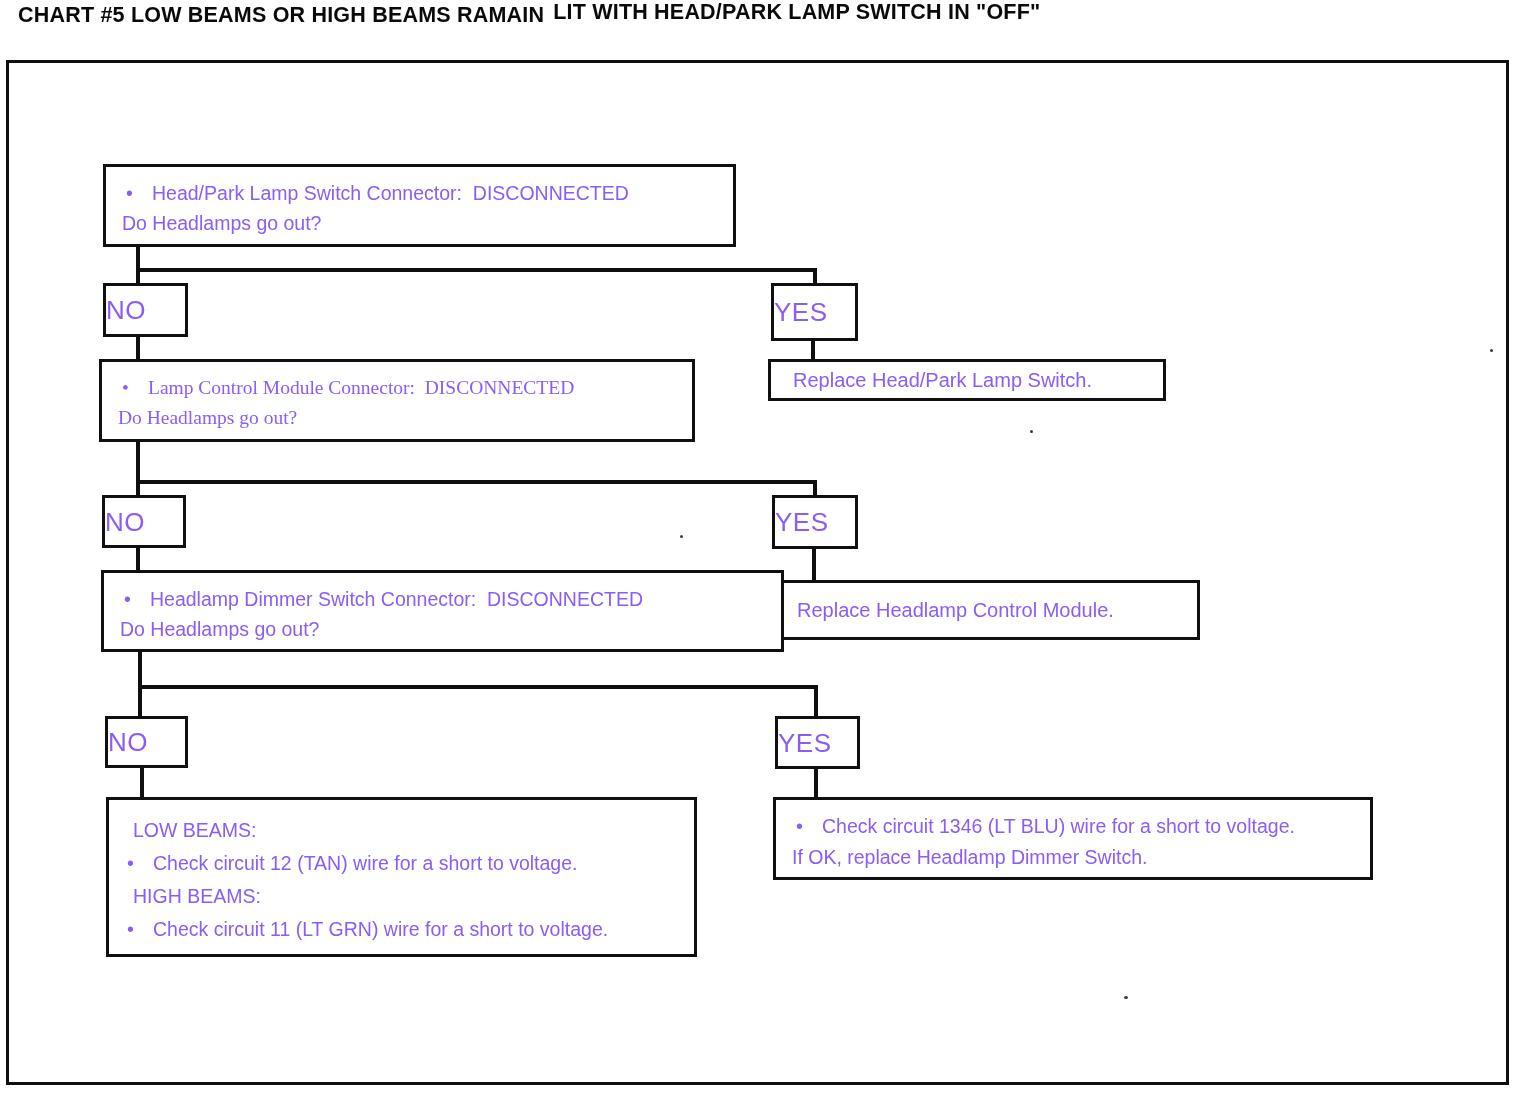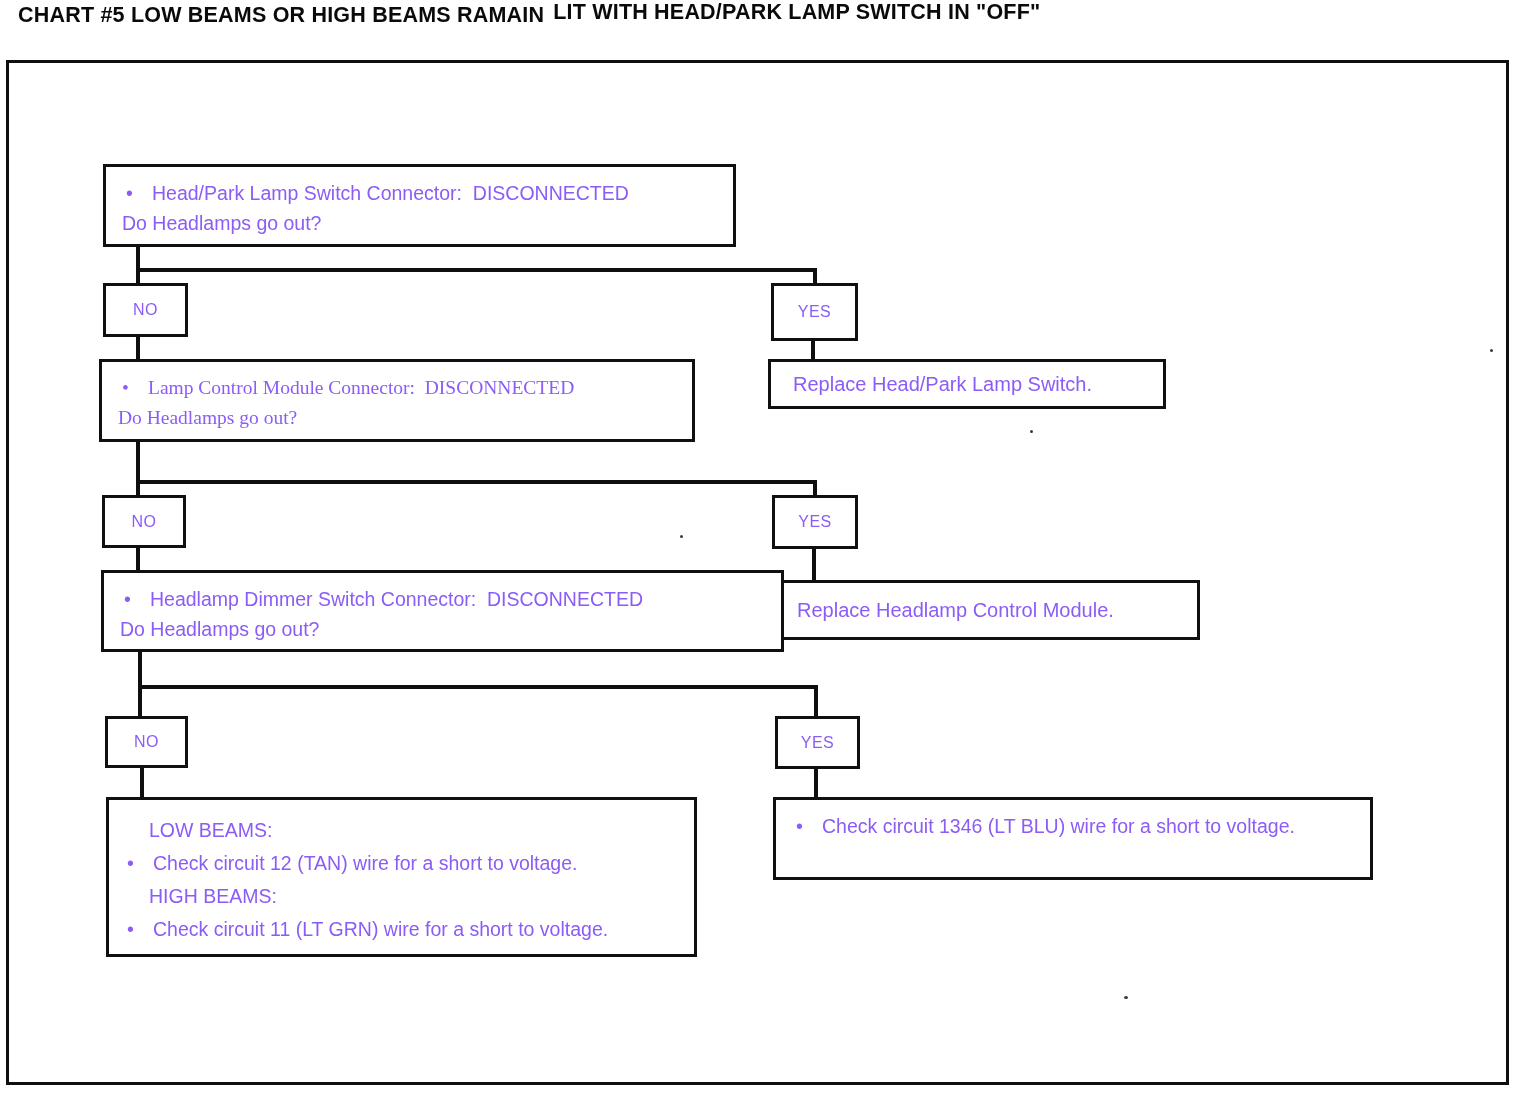"NO" .badge { font-size: 16px -> 26px; justify-content: center -> none }
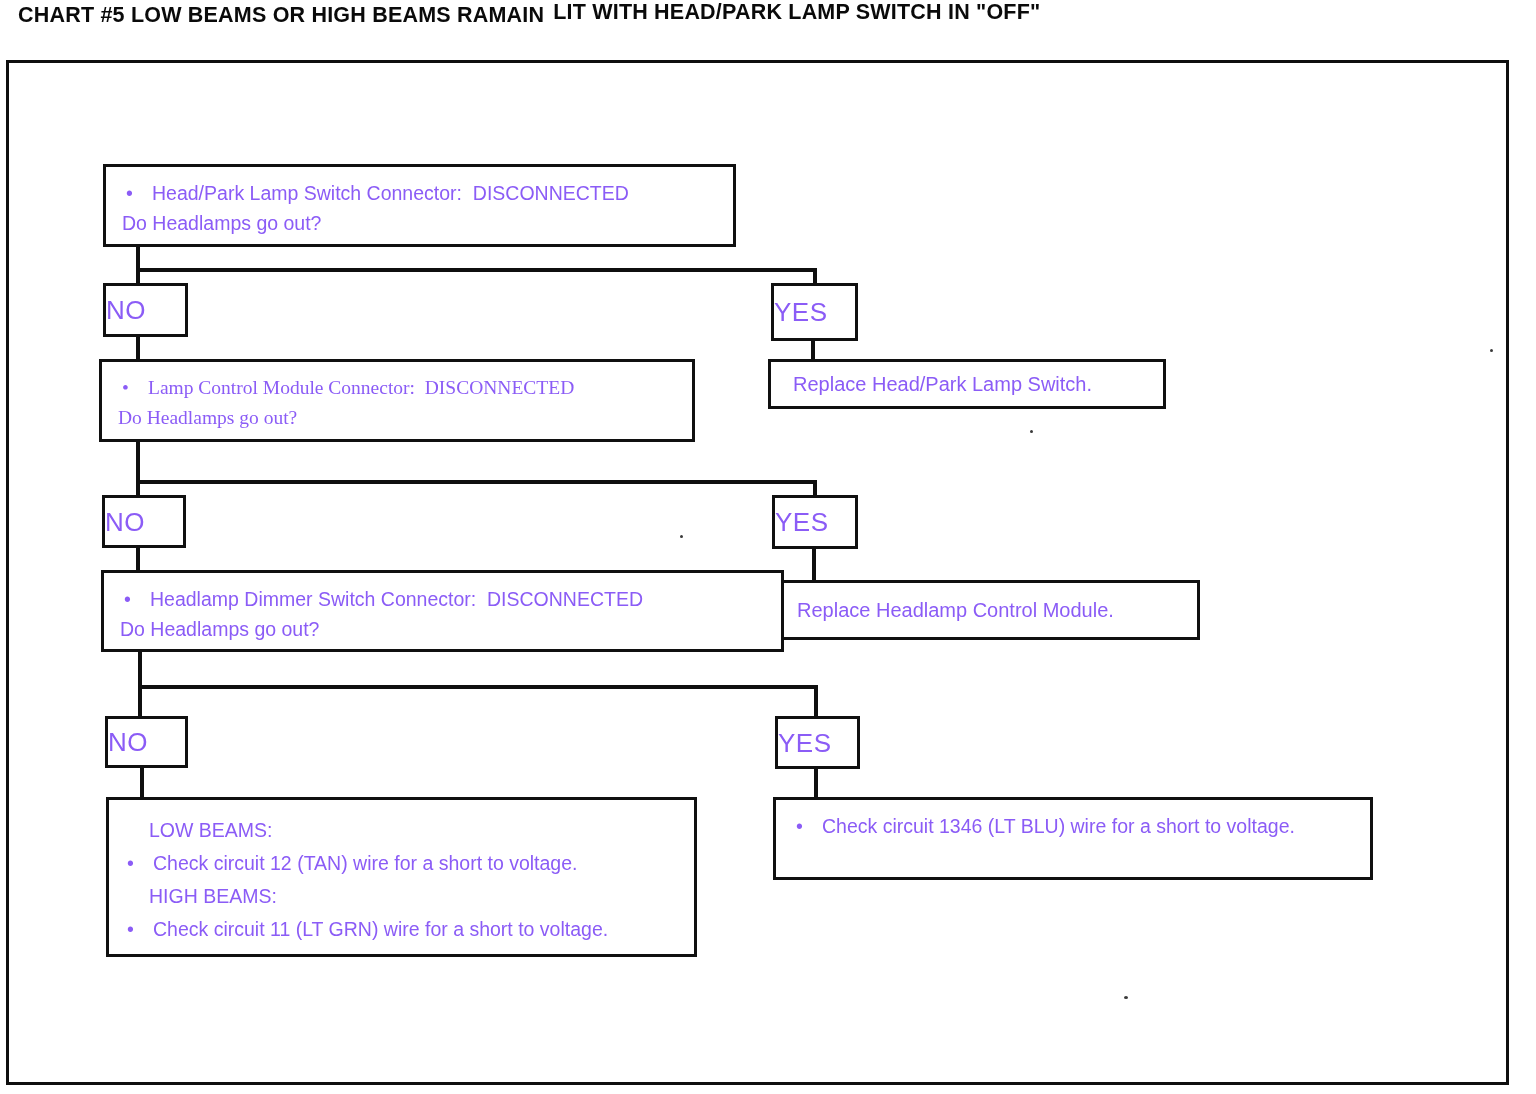"Replace Head/Park Lamp Switch." div.node { height: 50px -> 42px }
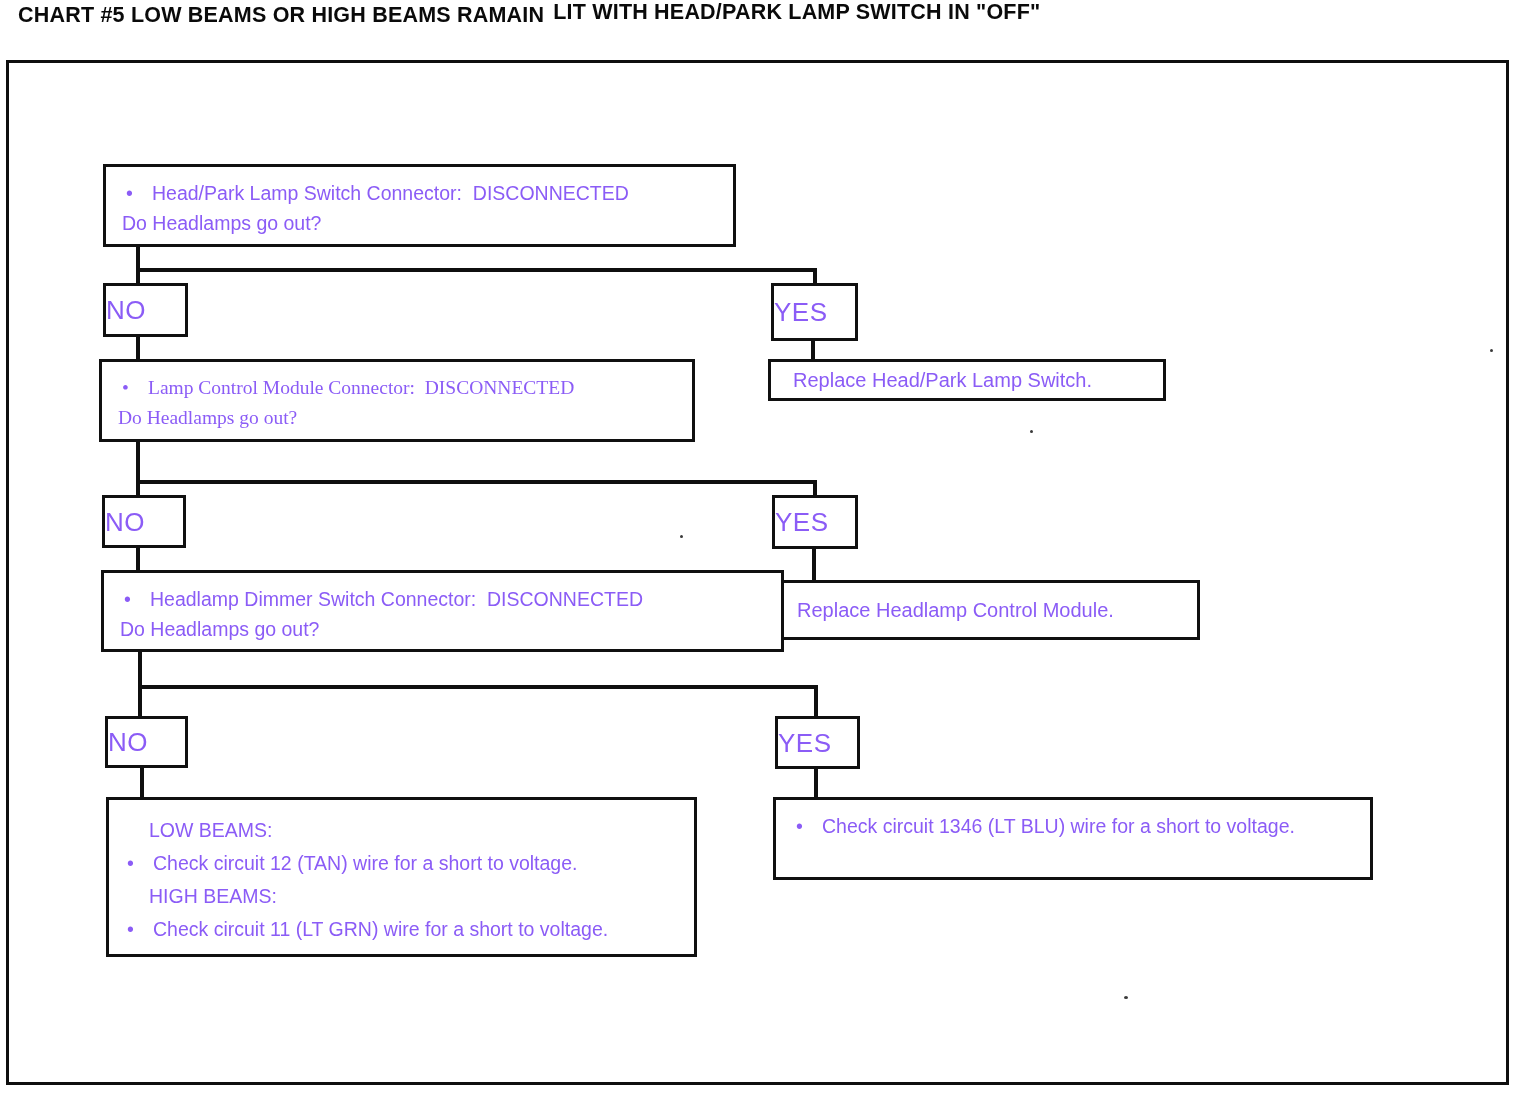"LOW BEAMS:" .resultbox .h-line { padding-left: 40px -> 24px }
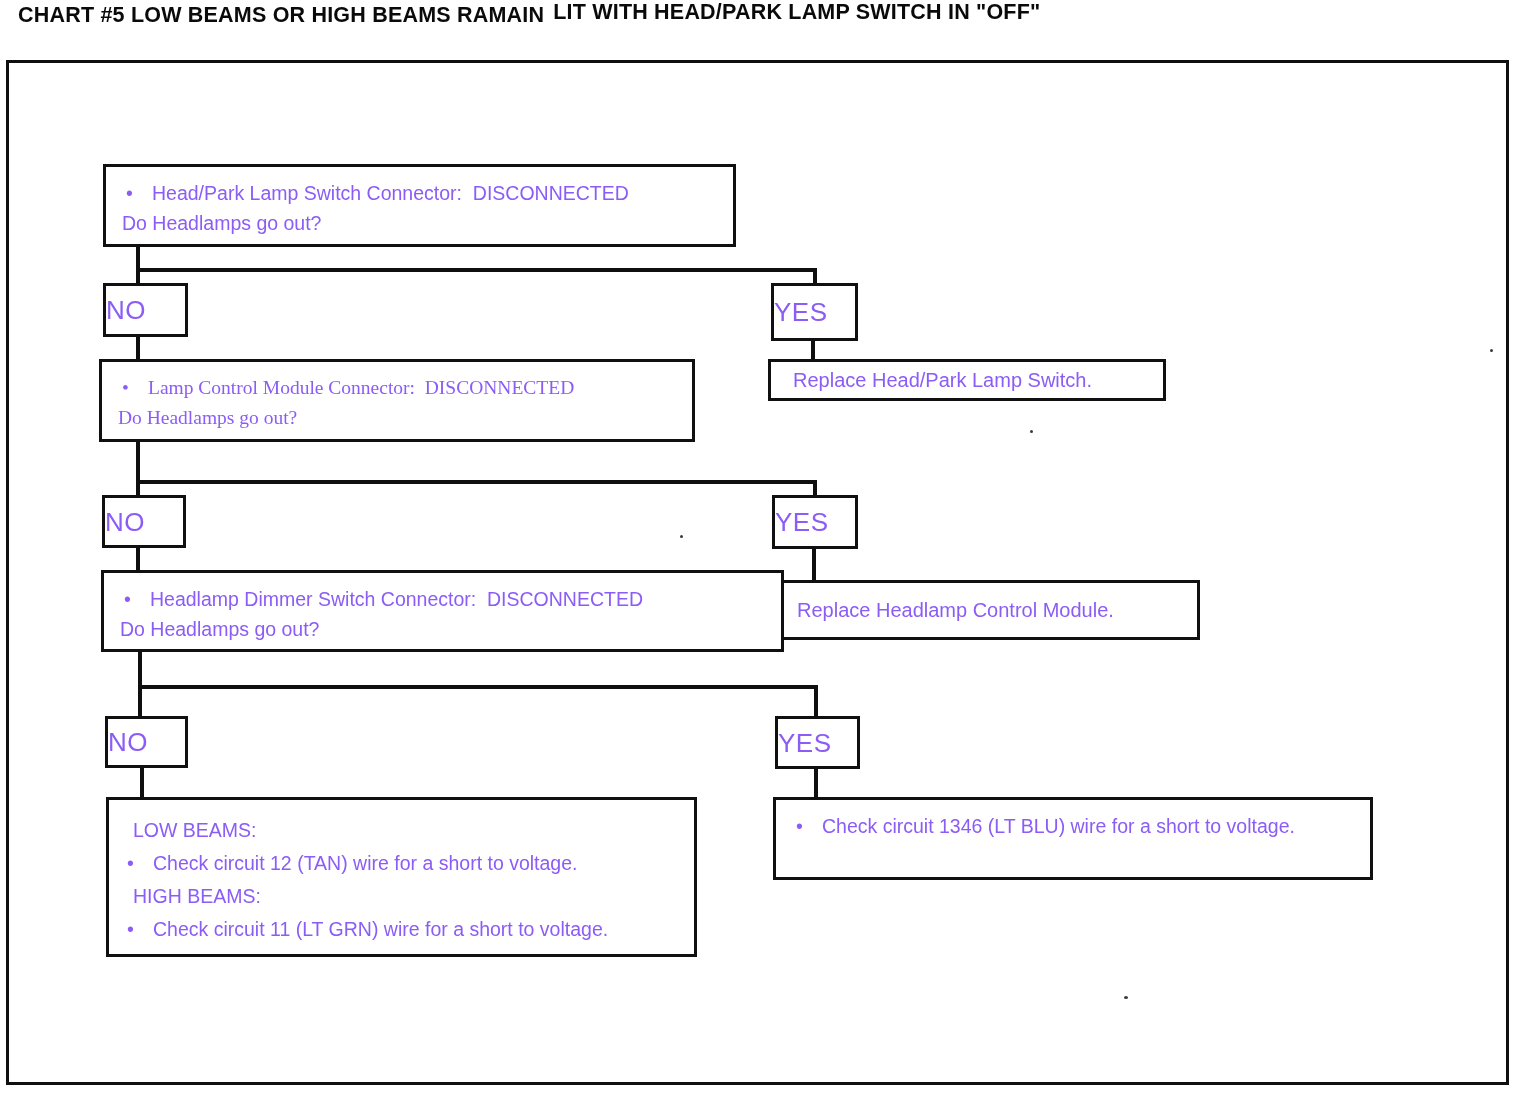"If OK, replace Headlamp Dimmer" div.qline { html: none -> <div>If OK, replace Headlamp Dimmer Switch.</div> }
